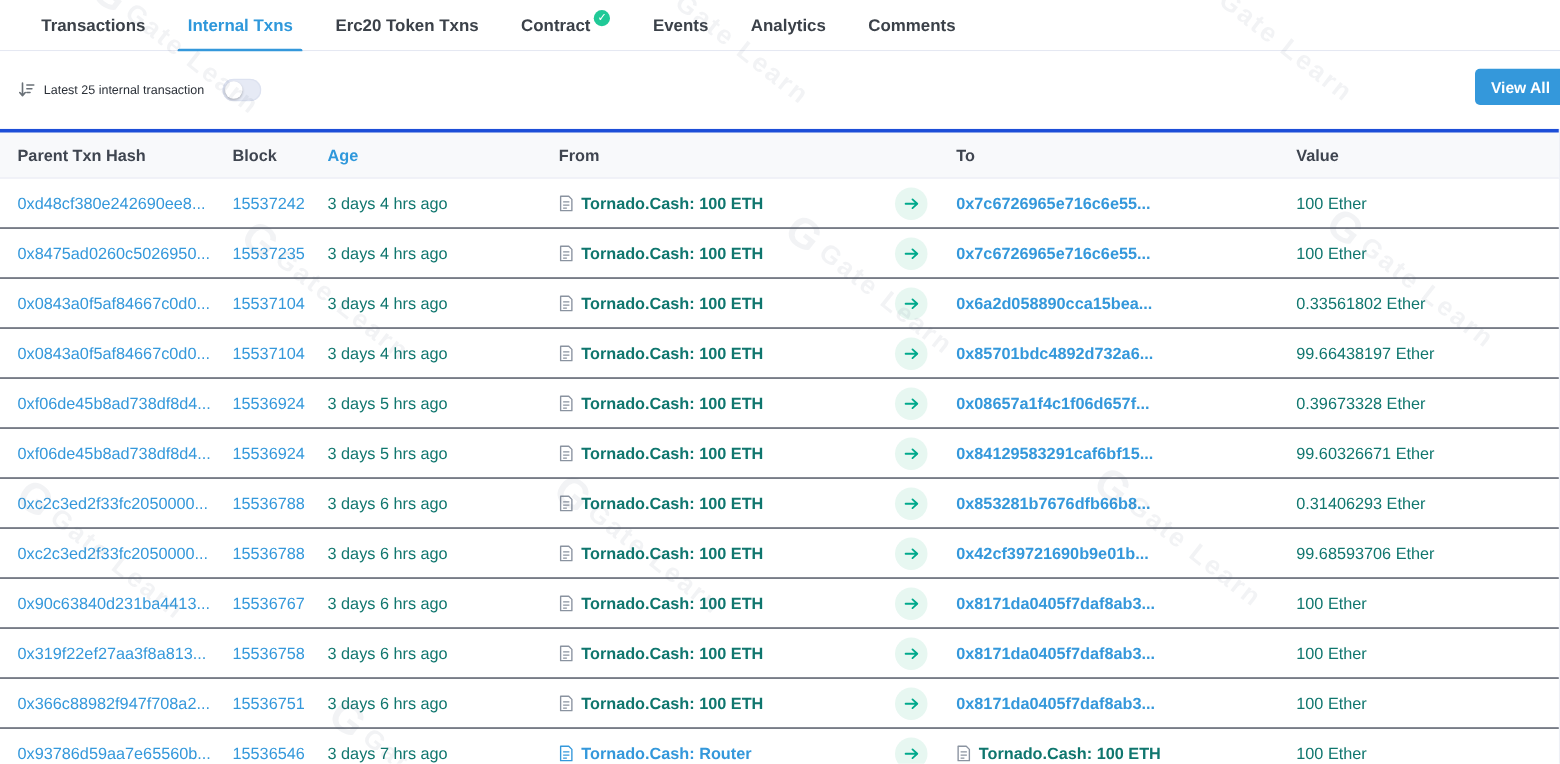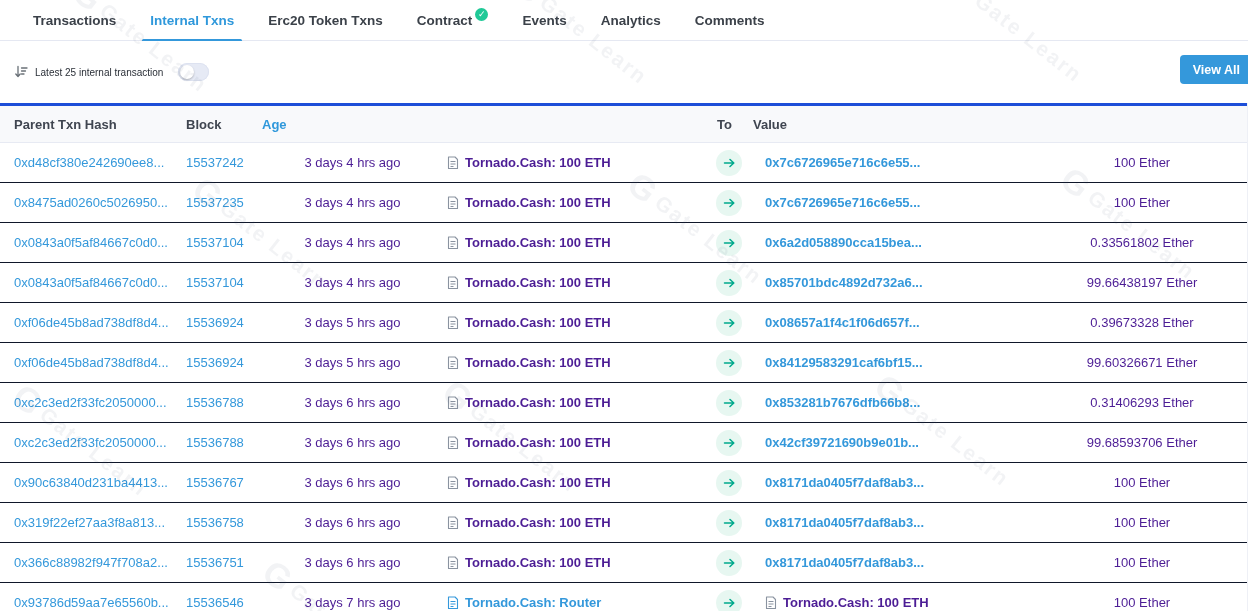"From" div.th { html: none -> <div>From</div> }
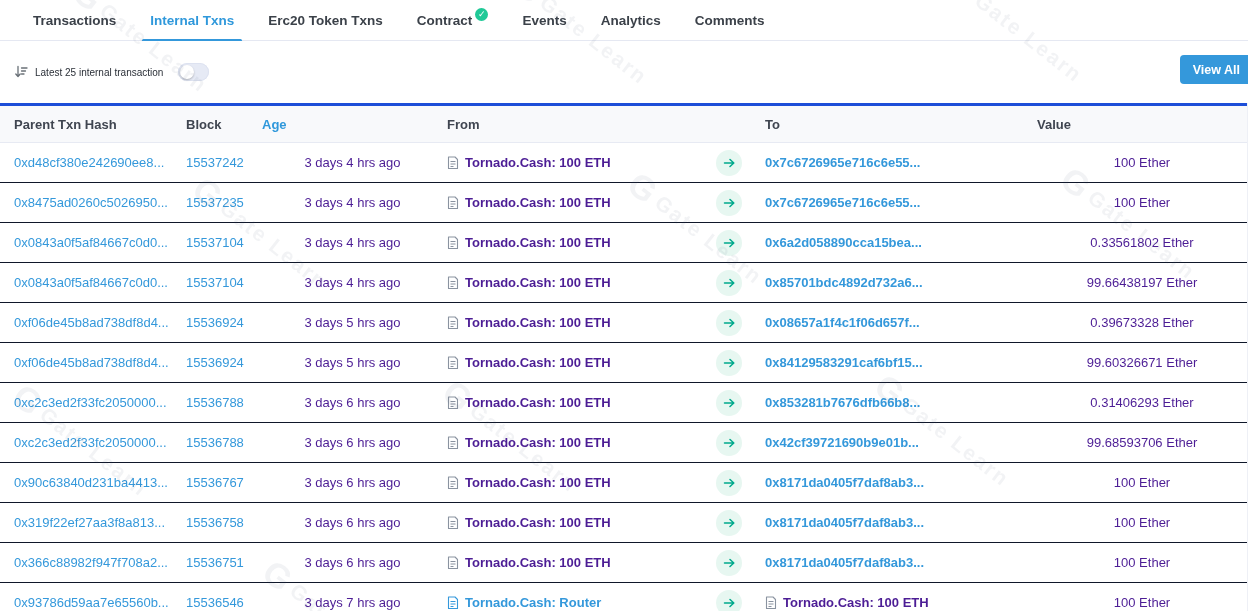"3 days 4 hrs ago" .dark { color: #4c1d95 -> #0f766e; text-align: center -> none }
